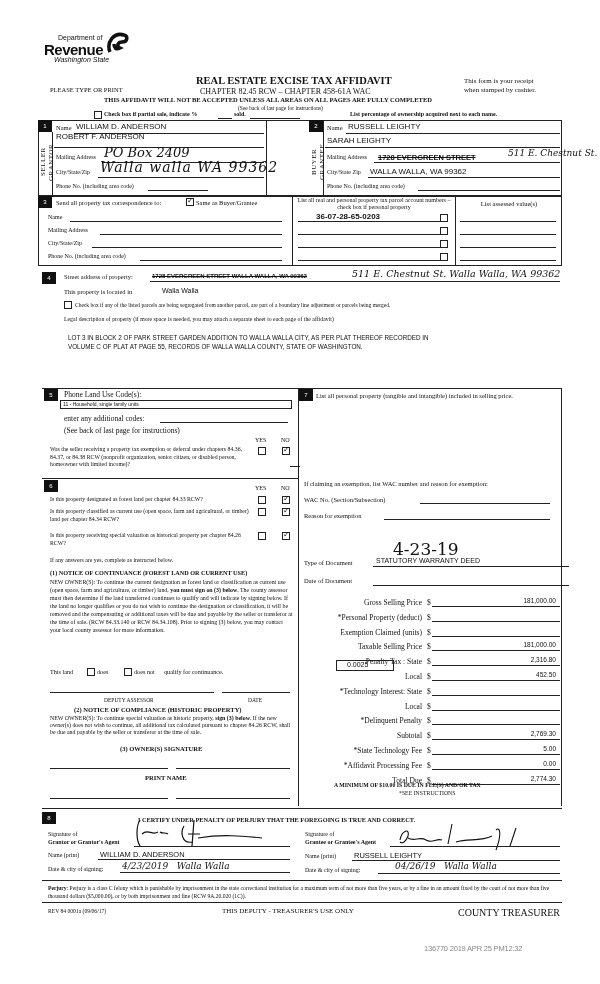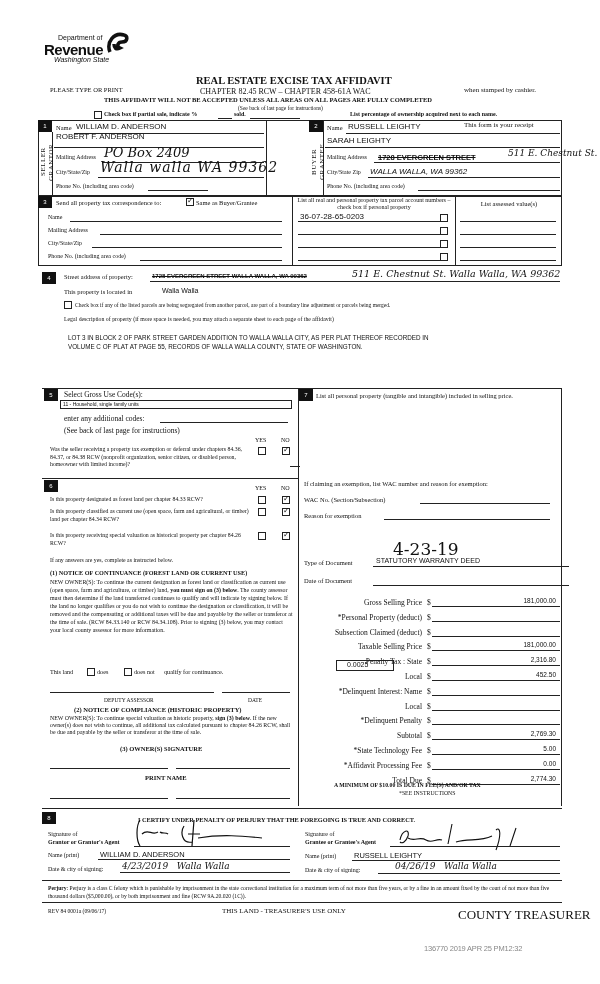"This form is your receipt" div.abs { margin-top: 44px -> none }
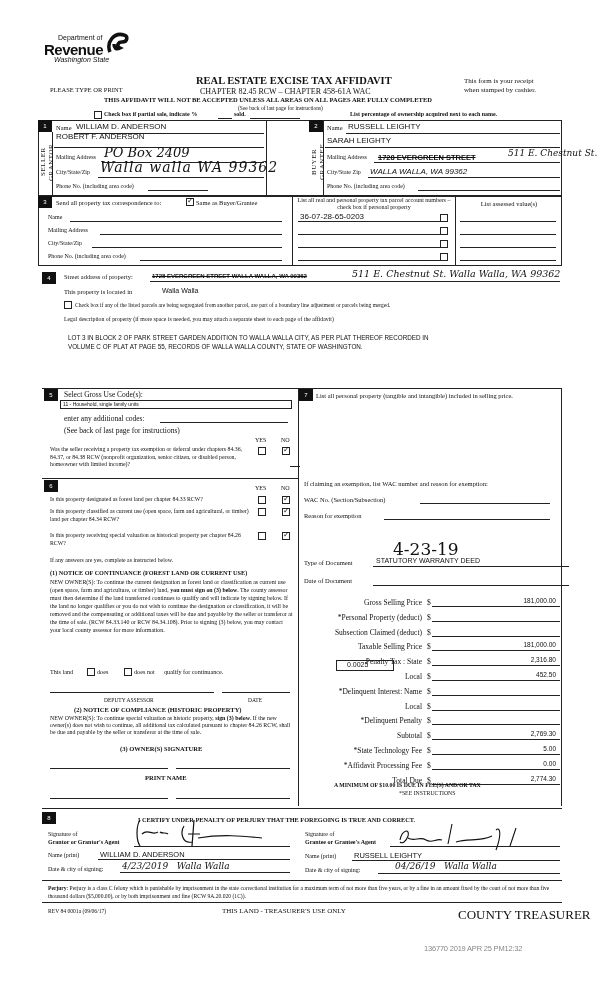"WALLA WALLA, WA 99362" div.abs { font-style: italic -> none }
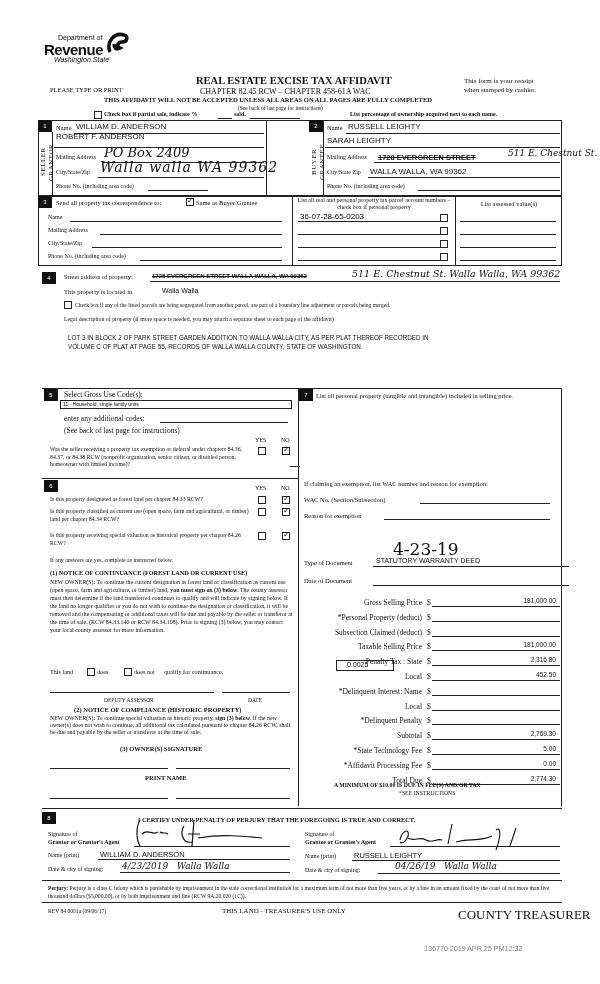"36-07-28-65-0203" div.abs { font-weight: none -> bold; left: 300px -> 316px }
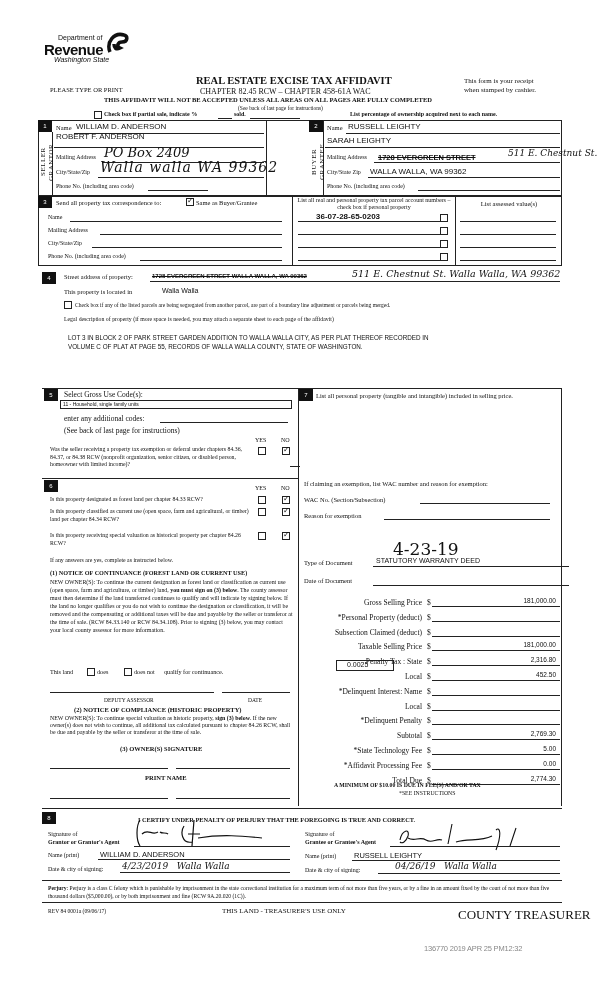"Select Gross Use Code(s):" div.abs { text: Select Gross -> Phone Land }
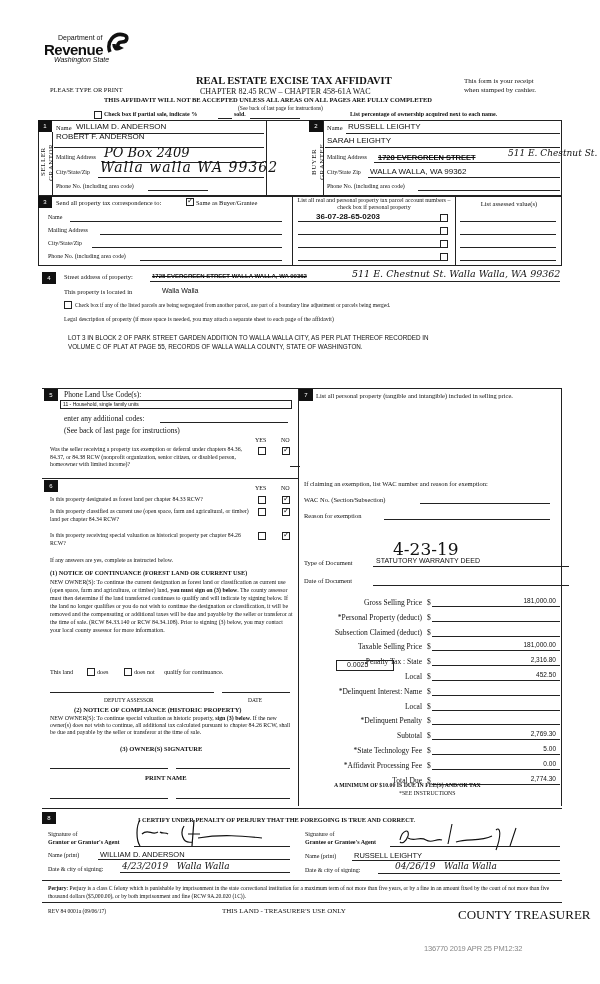"Subsection Claimed (deduct)" div.amount-label { text: Subsection Claimed (deduct -> Exemption Claimed (units }
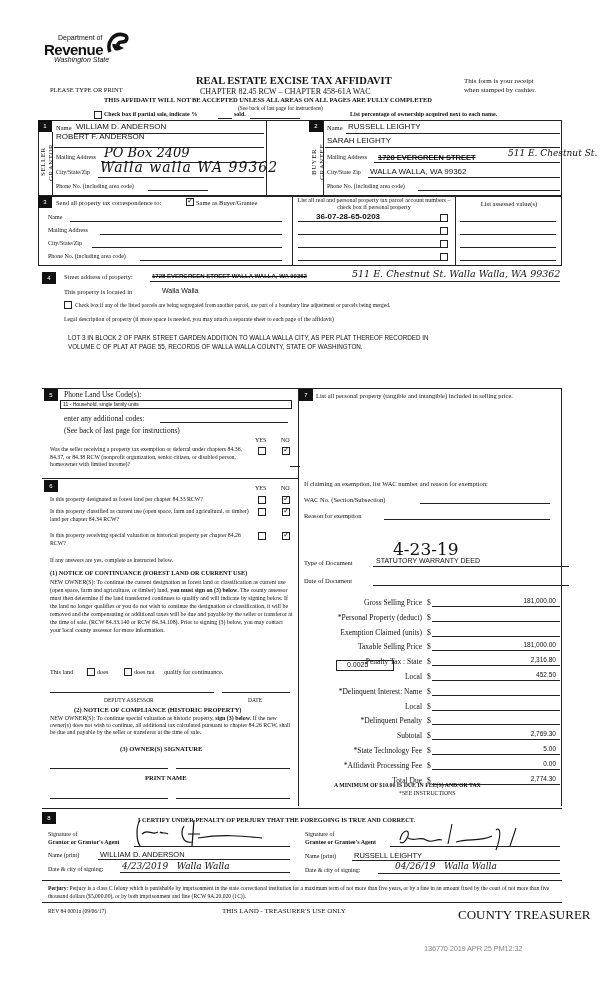"*Delinquent Interest: Name" div.amount-label { text: Delinquent Interest: Name -> Technology Interest: State }
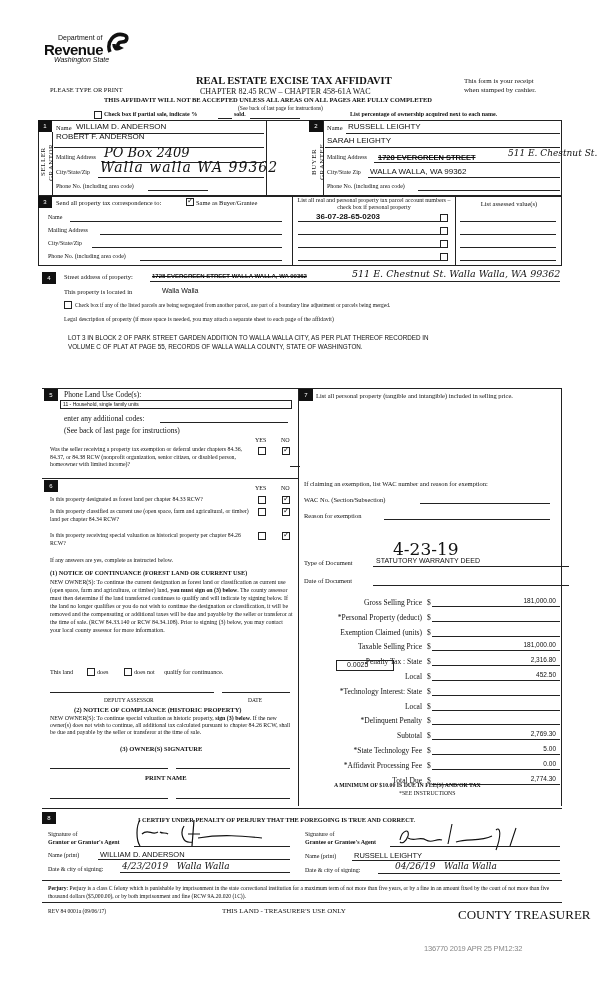"THIS LAND - TREASURER'S USE" div.abs { text: LAND -> DEPUTY }
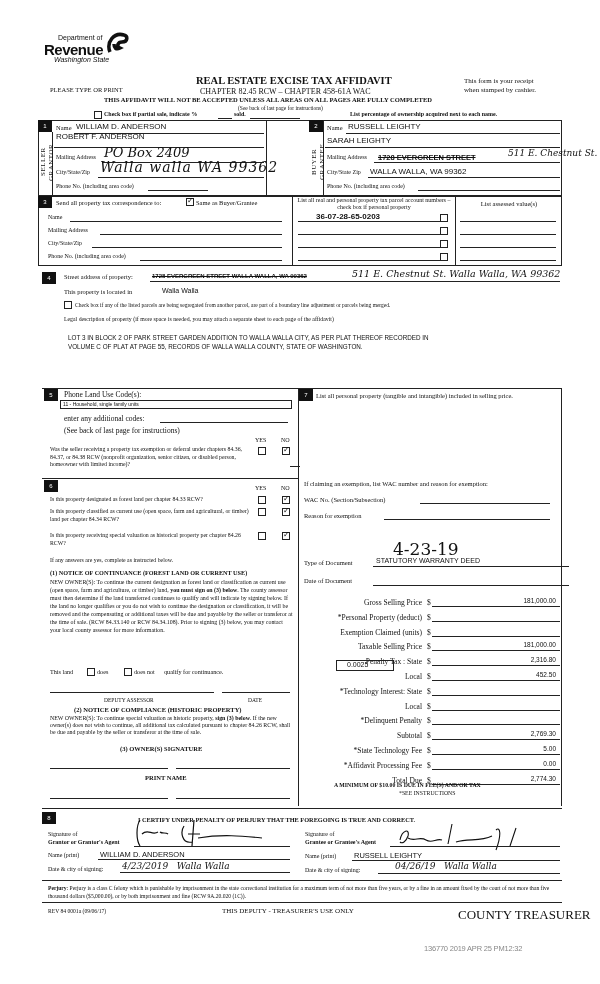"COUNTY TREASURER" div.abs { font-size: 13px -> 10px }
